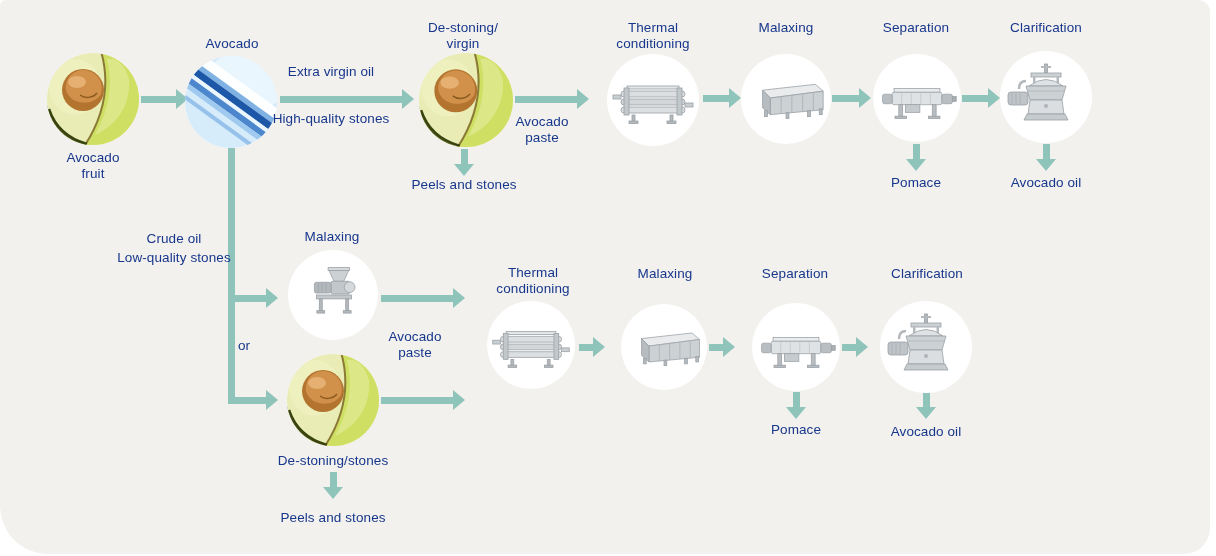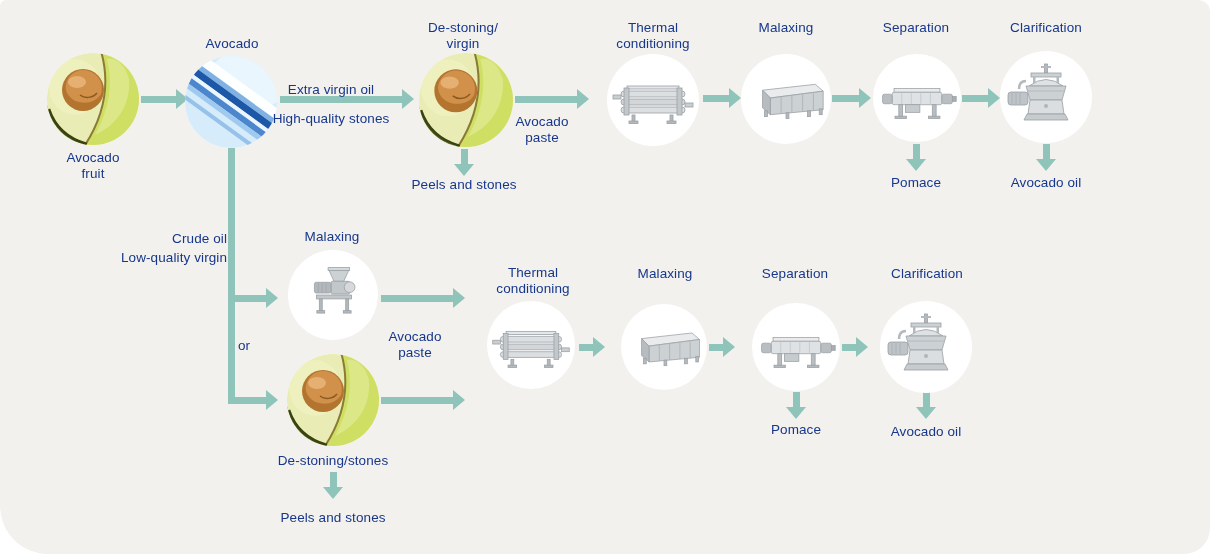"Extra virgin oil" div.lbl { top: 82px -> 64px }
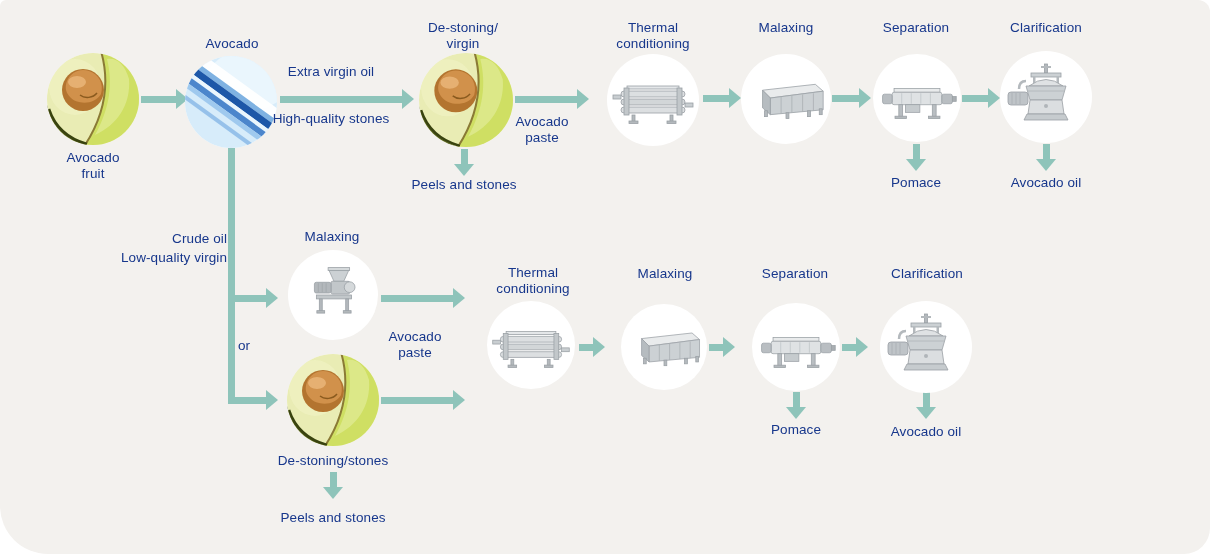"Crude oil" .lbl.wide { text-align: right -> none }
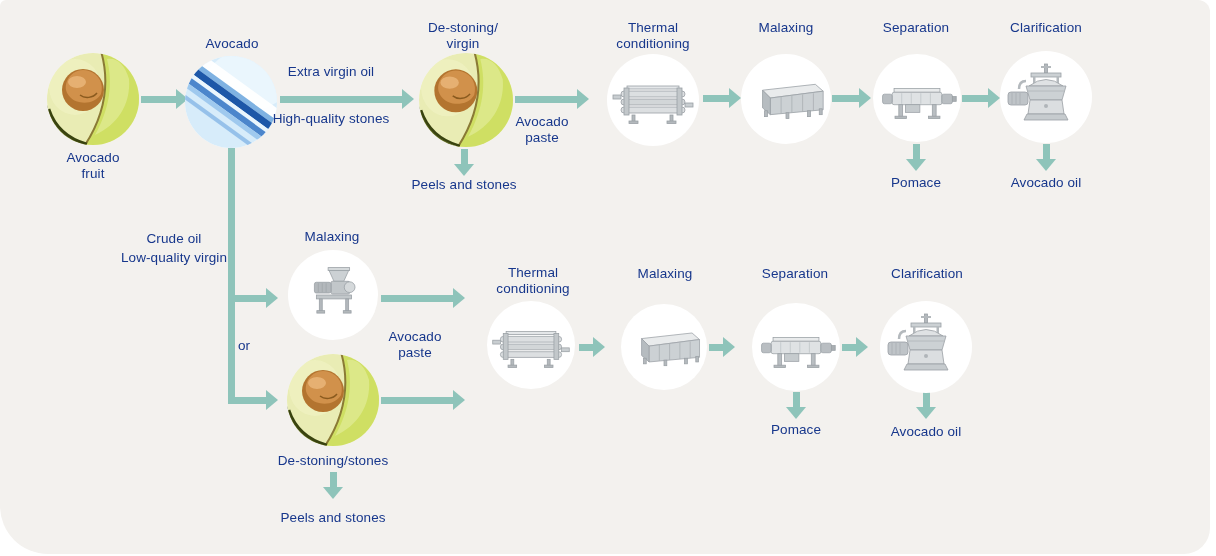"Low-quality virgin" span { text: virgin -> stones }
